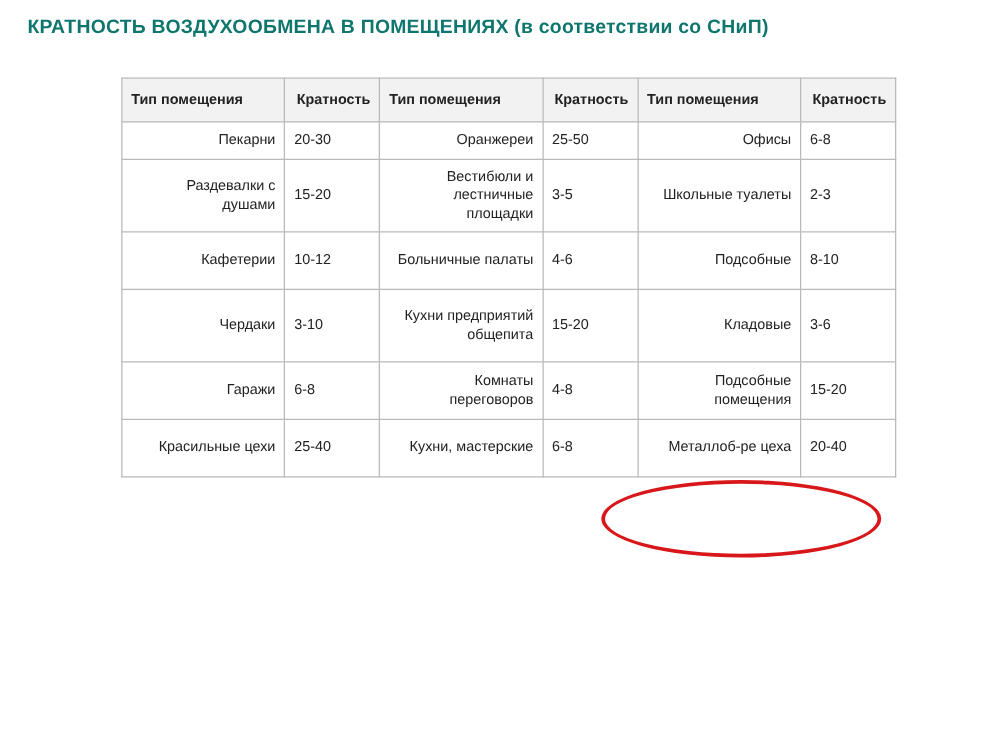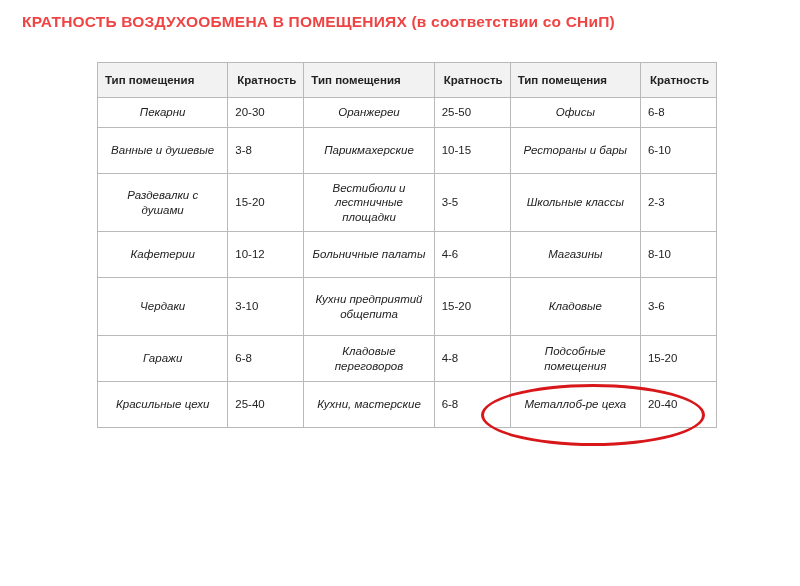"КРАТНОСТЬ ВОЗДУХООБМЕНА В ПОМЕЩЕНИЯХ (в" .page-title { color: #ef4444 -> #0f766e }
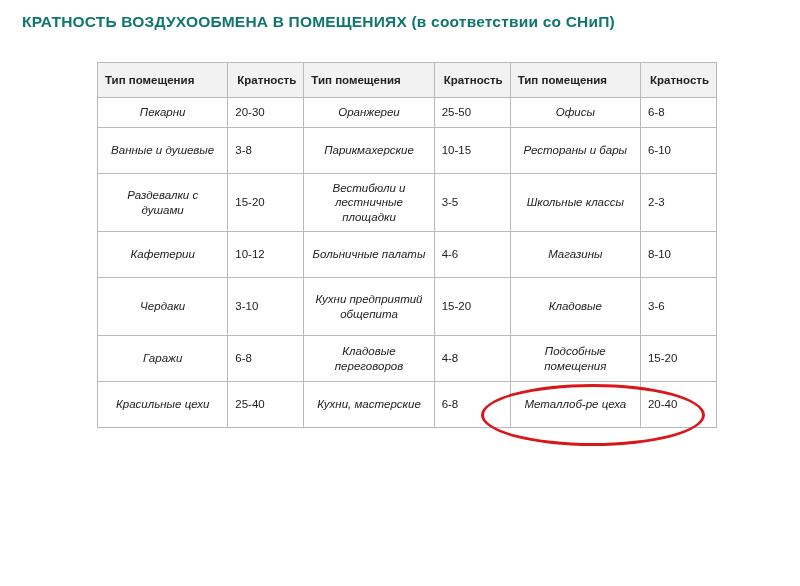"Пекарни" td.type { font-style: italic -> none; text-align: center -> right }
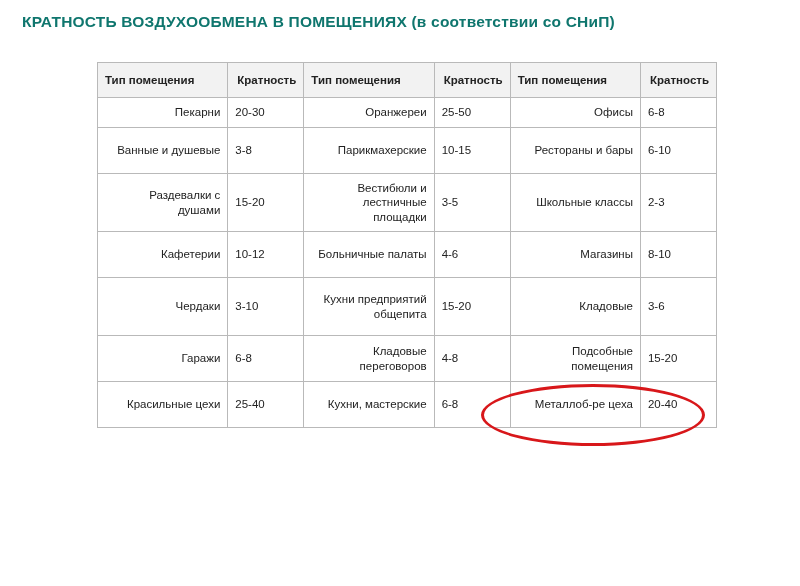"Ванные и душевые" tr.tall { html: <tr> <td>Ванные и душевые</td> <td>3-8</td> <td>Парикмахерские</td> <td>10-15</td> <td>Рестораны и бары</td> <td>6-10</td> </tr> -> none }
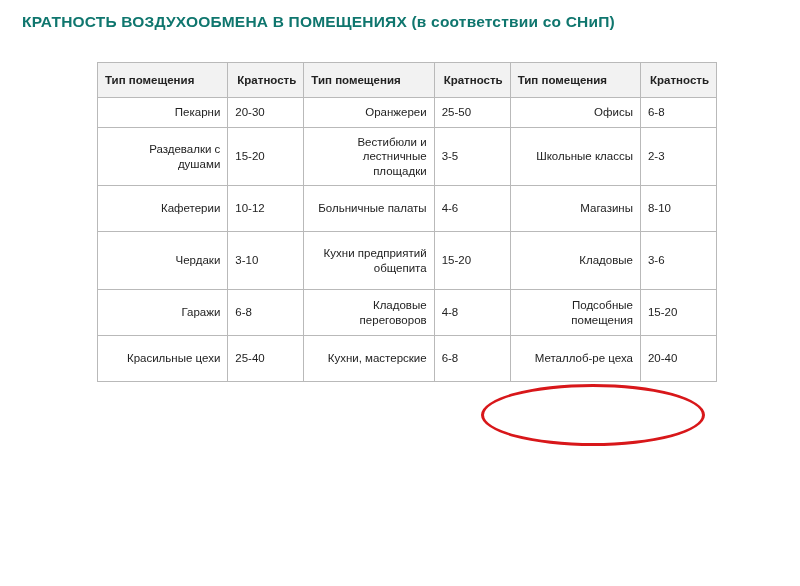"Школьные классы" td.type { text: классы -> туалеты }
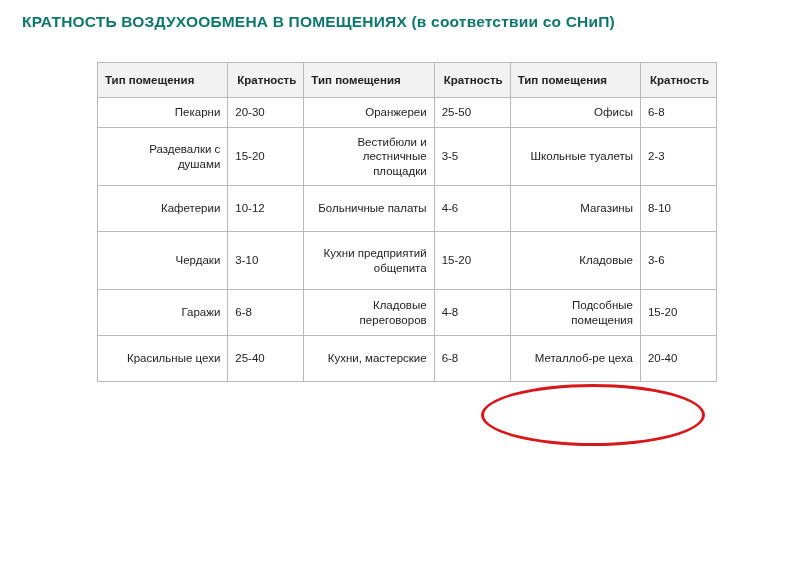"Магазины" td.type { text: Магазины -> Подсобные }
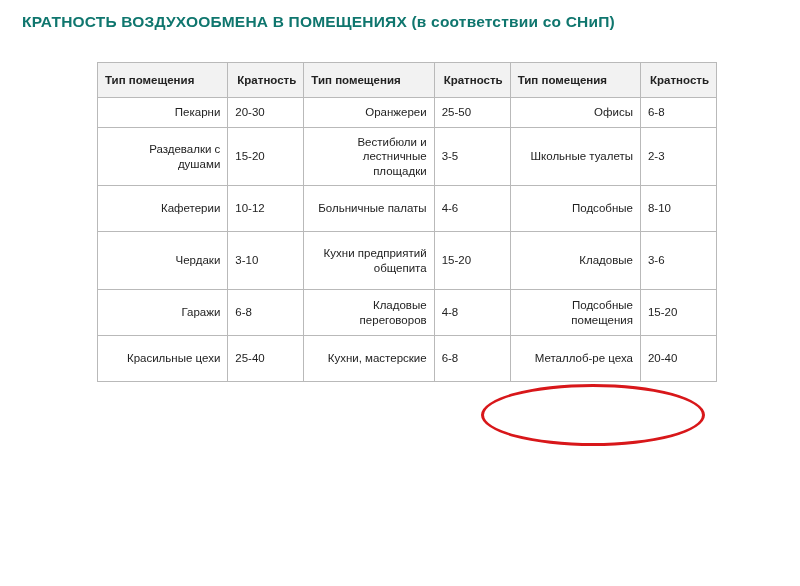"Кладовые переговоров" td.type { text: Кладовые -> Комнаты }
